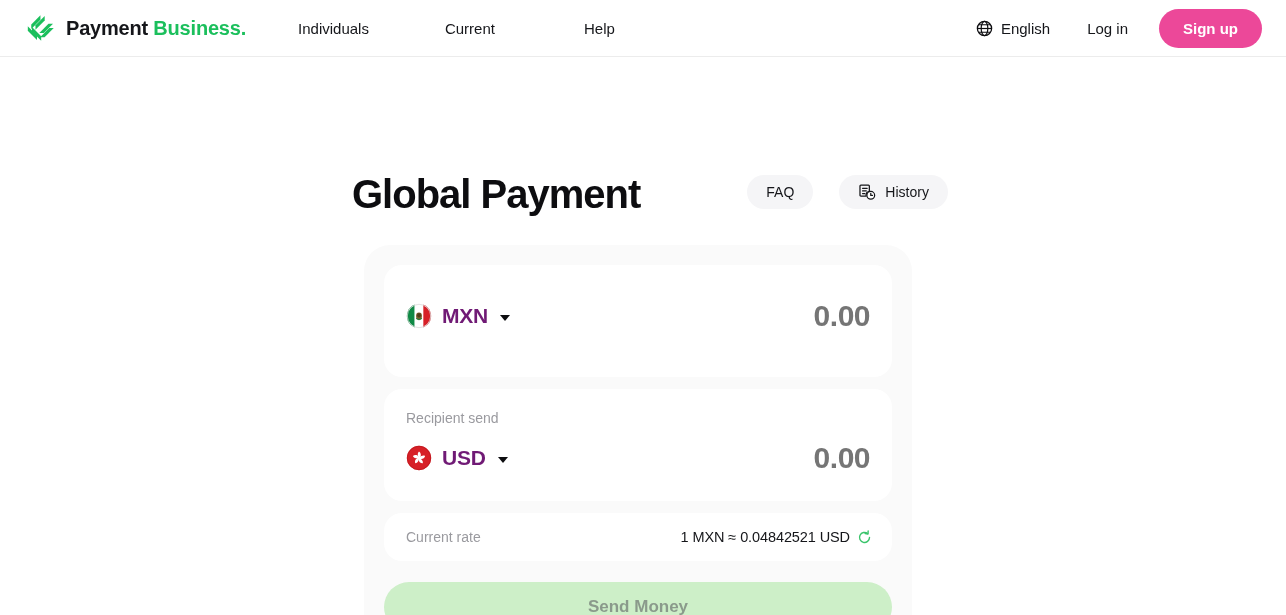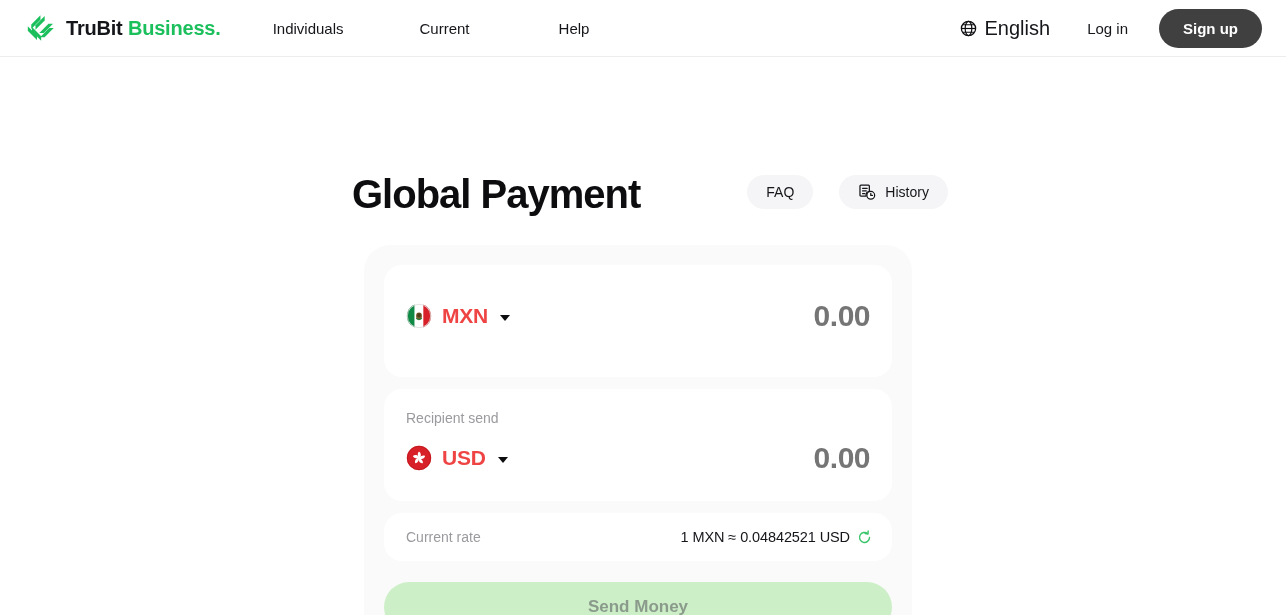"TruBit" span.t1 { text: TruBit -> Payment }
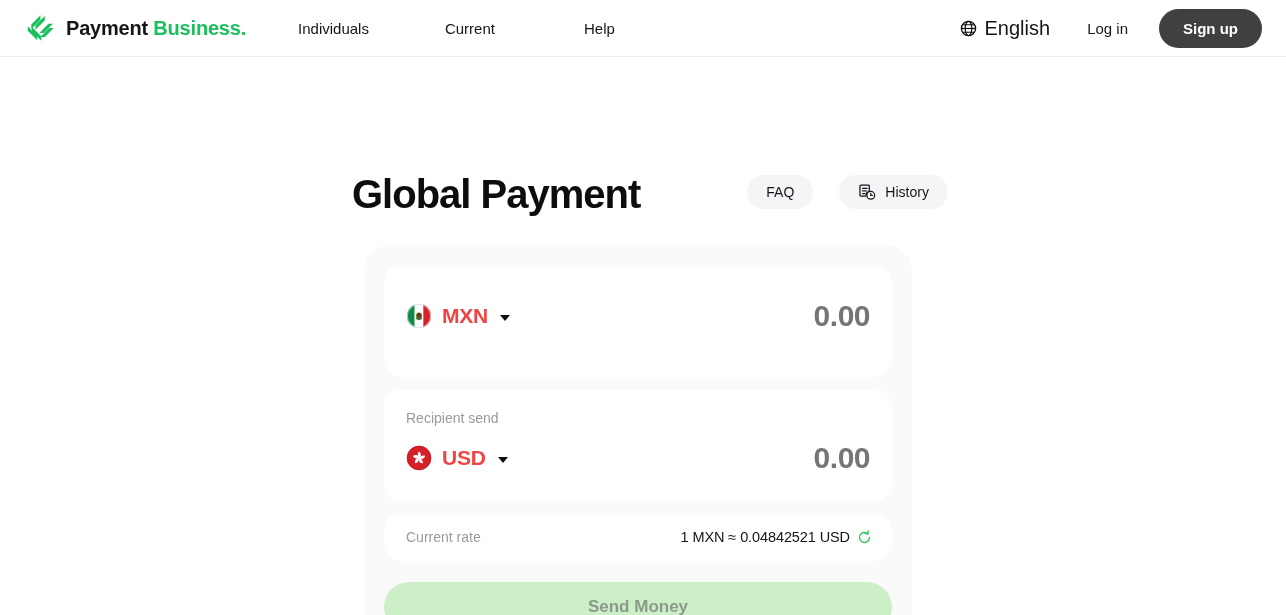"English" .lang { font-size: 20px -> 15px }
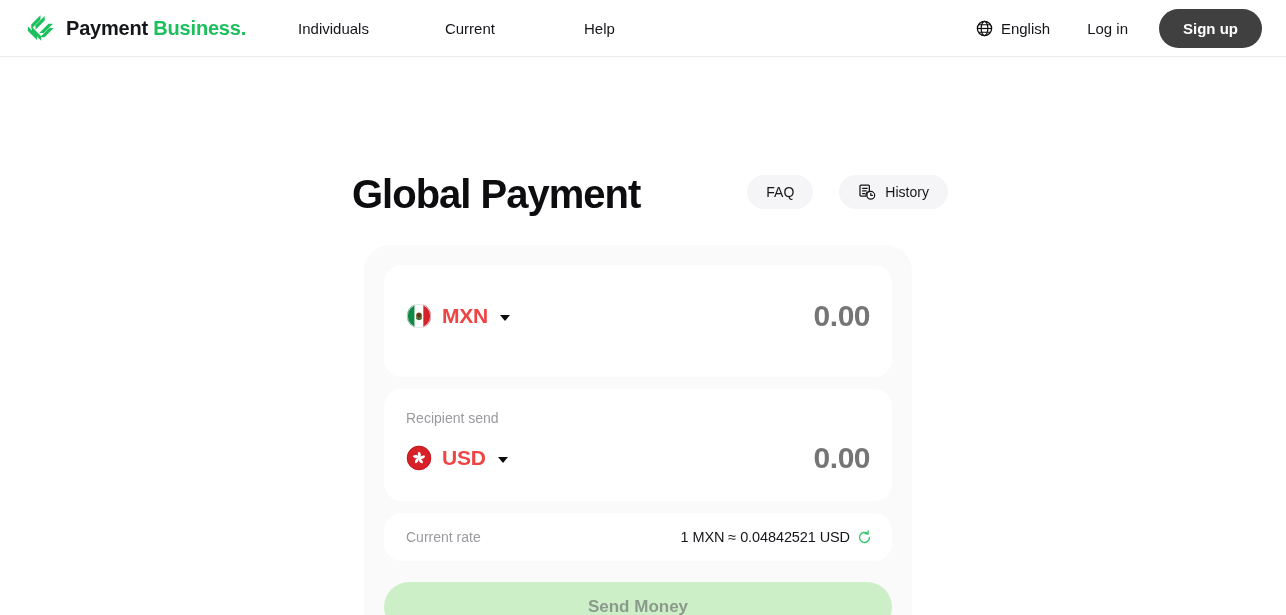"Sign up" .signup { background: #404040 -> #ec4899 }
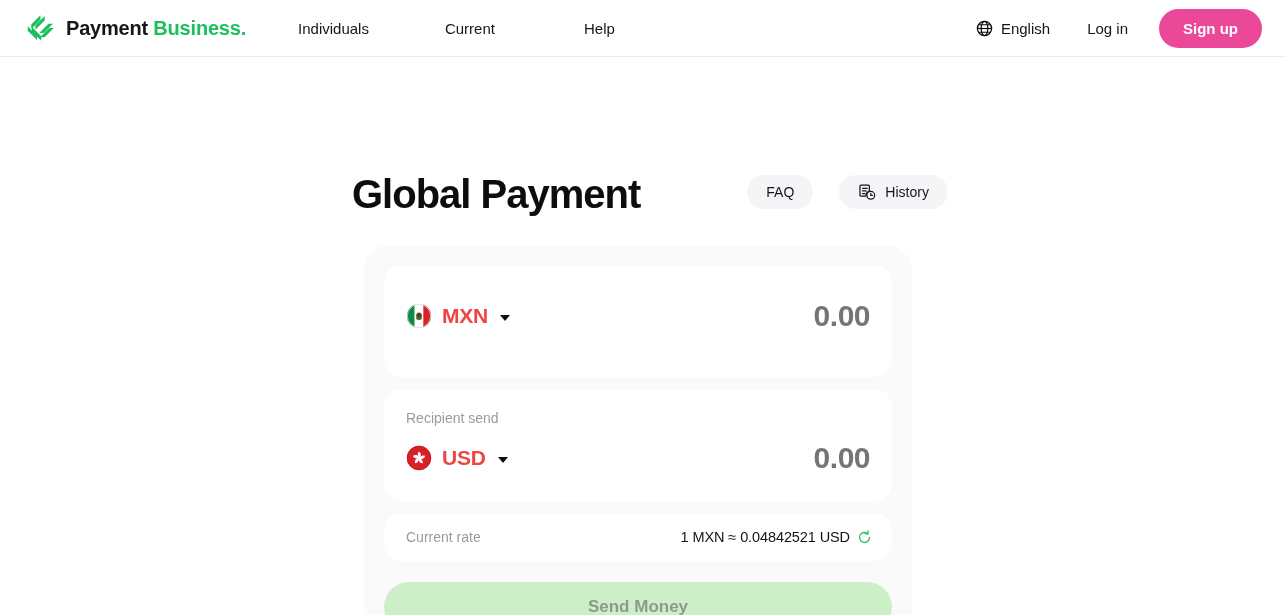"MXN" .cur-code { color: #ef4444 -> #701a75 }
